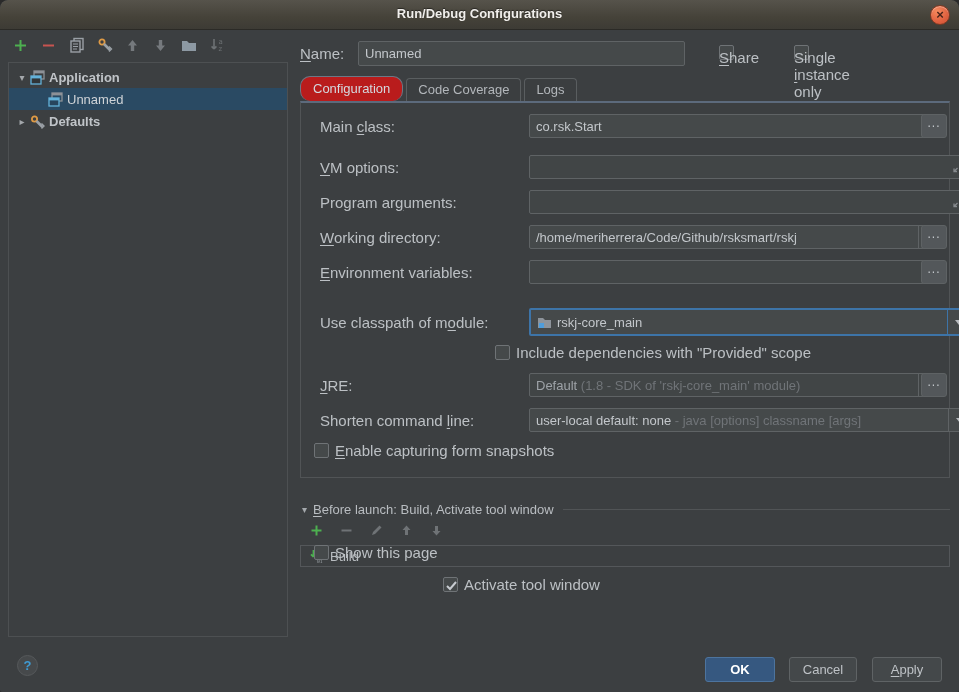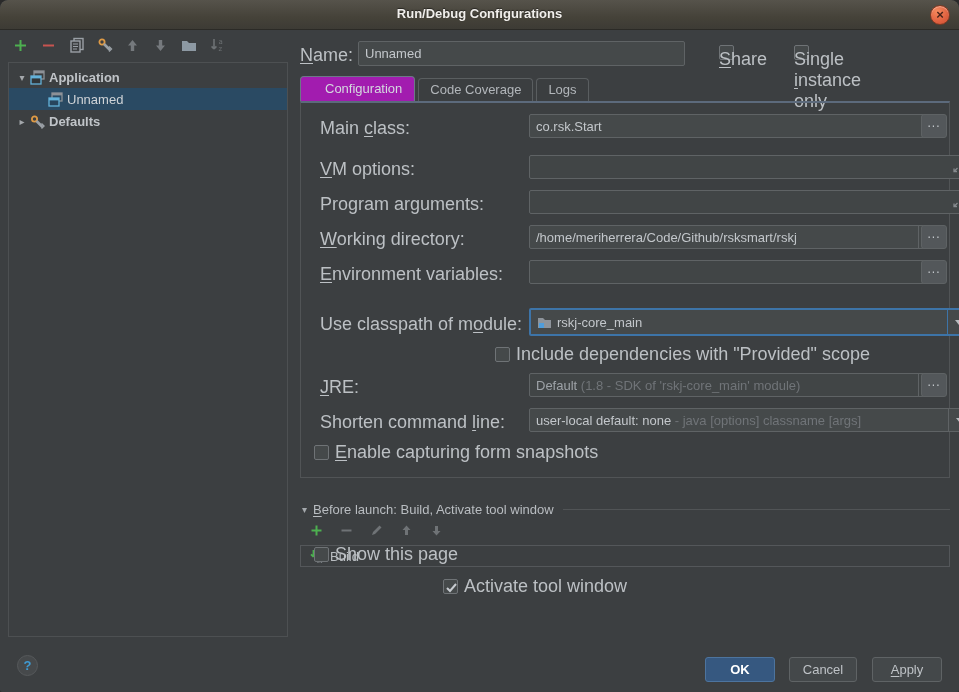"Name:" .lbl { font-size: 18px -> 15px }
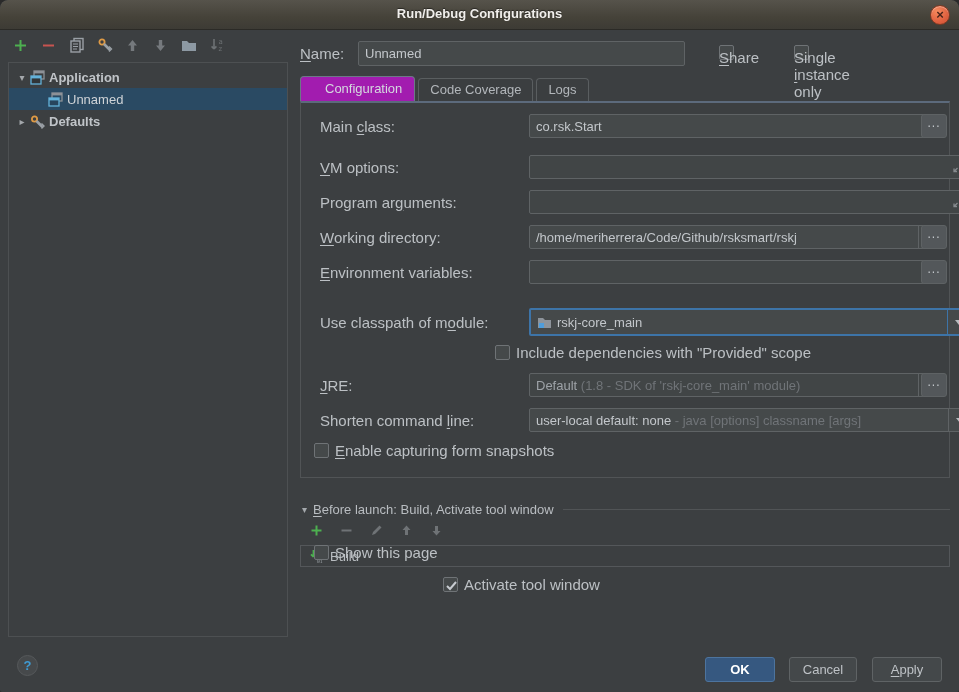"Configuration" .tab.active { background: #a21caf -> #b91c1c; border-radius: none -> 10px; padding: 4px 12px 5px 24px -> 4px 12px 5px 12px }
